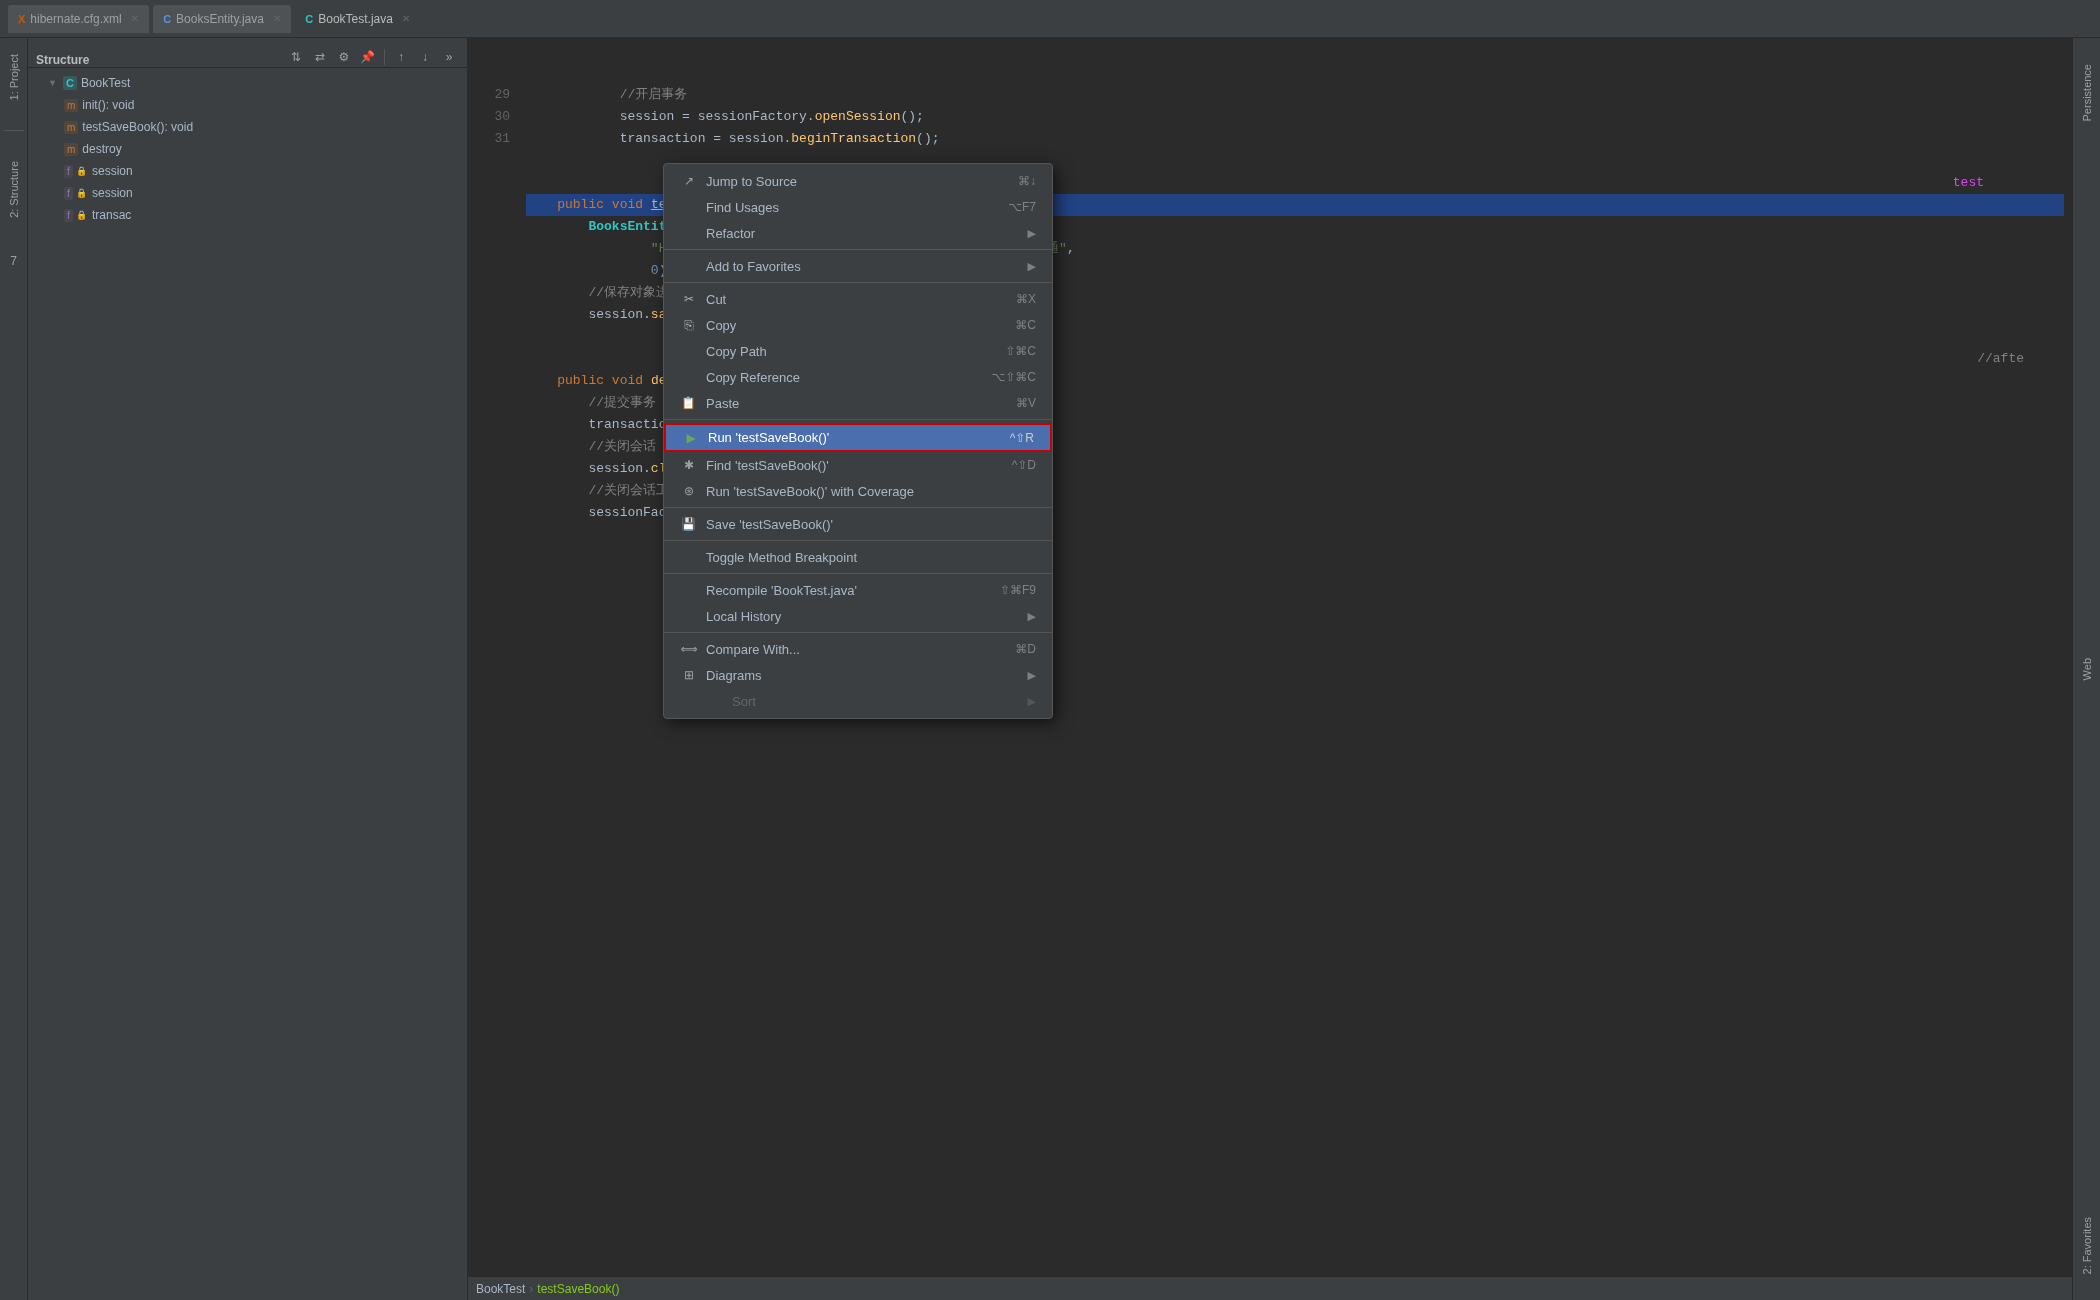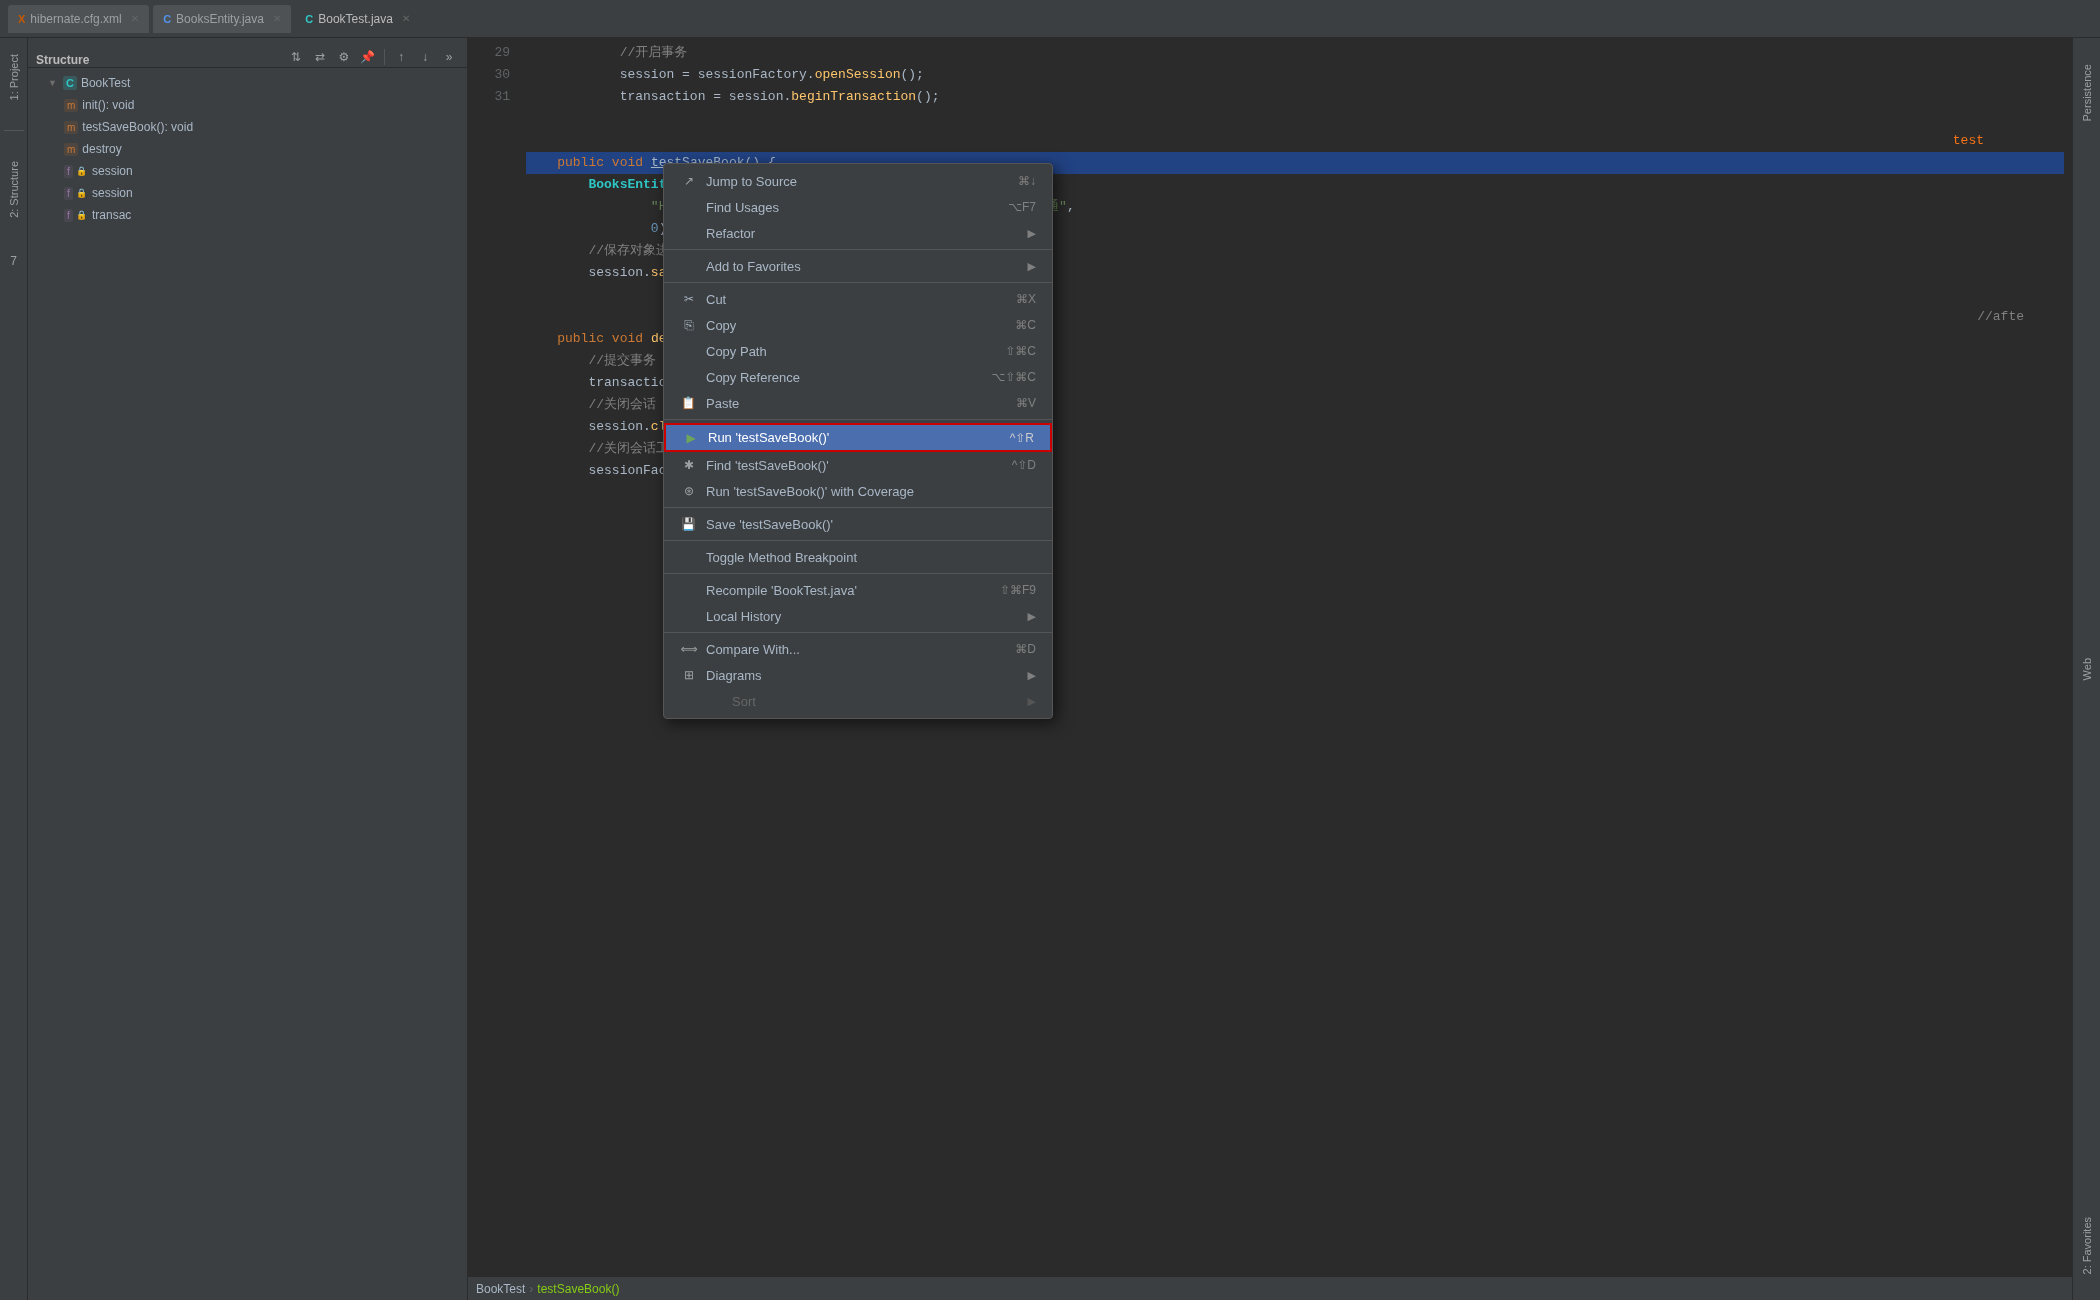"29" .code-area { margin-top: none -> 27px; padding: 4px 0 -> 19px 0 }
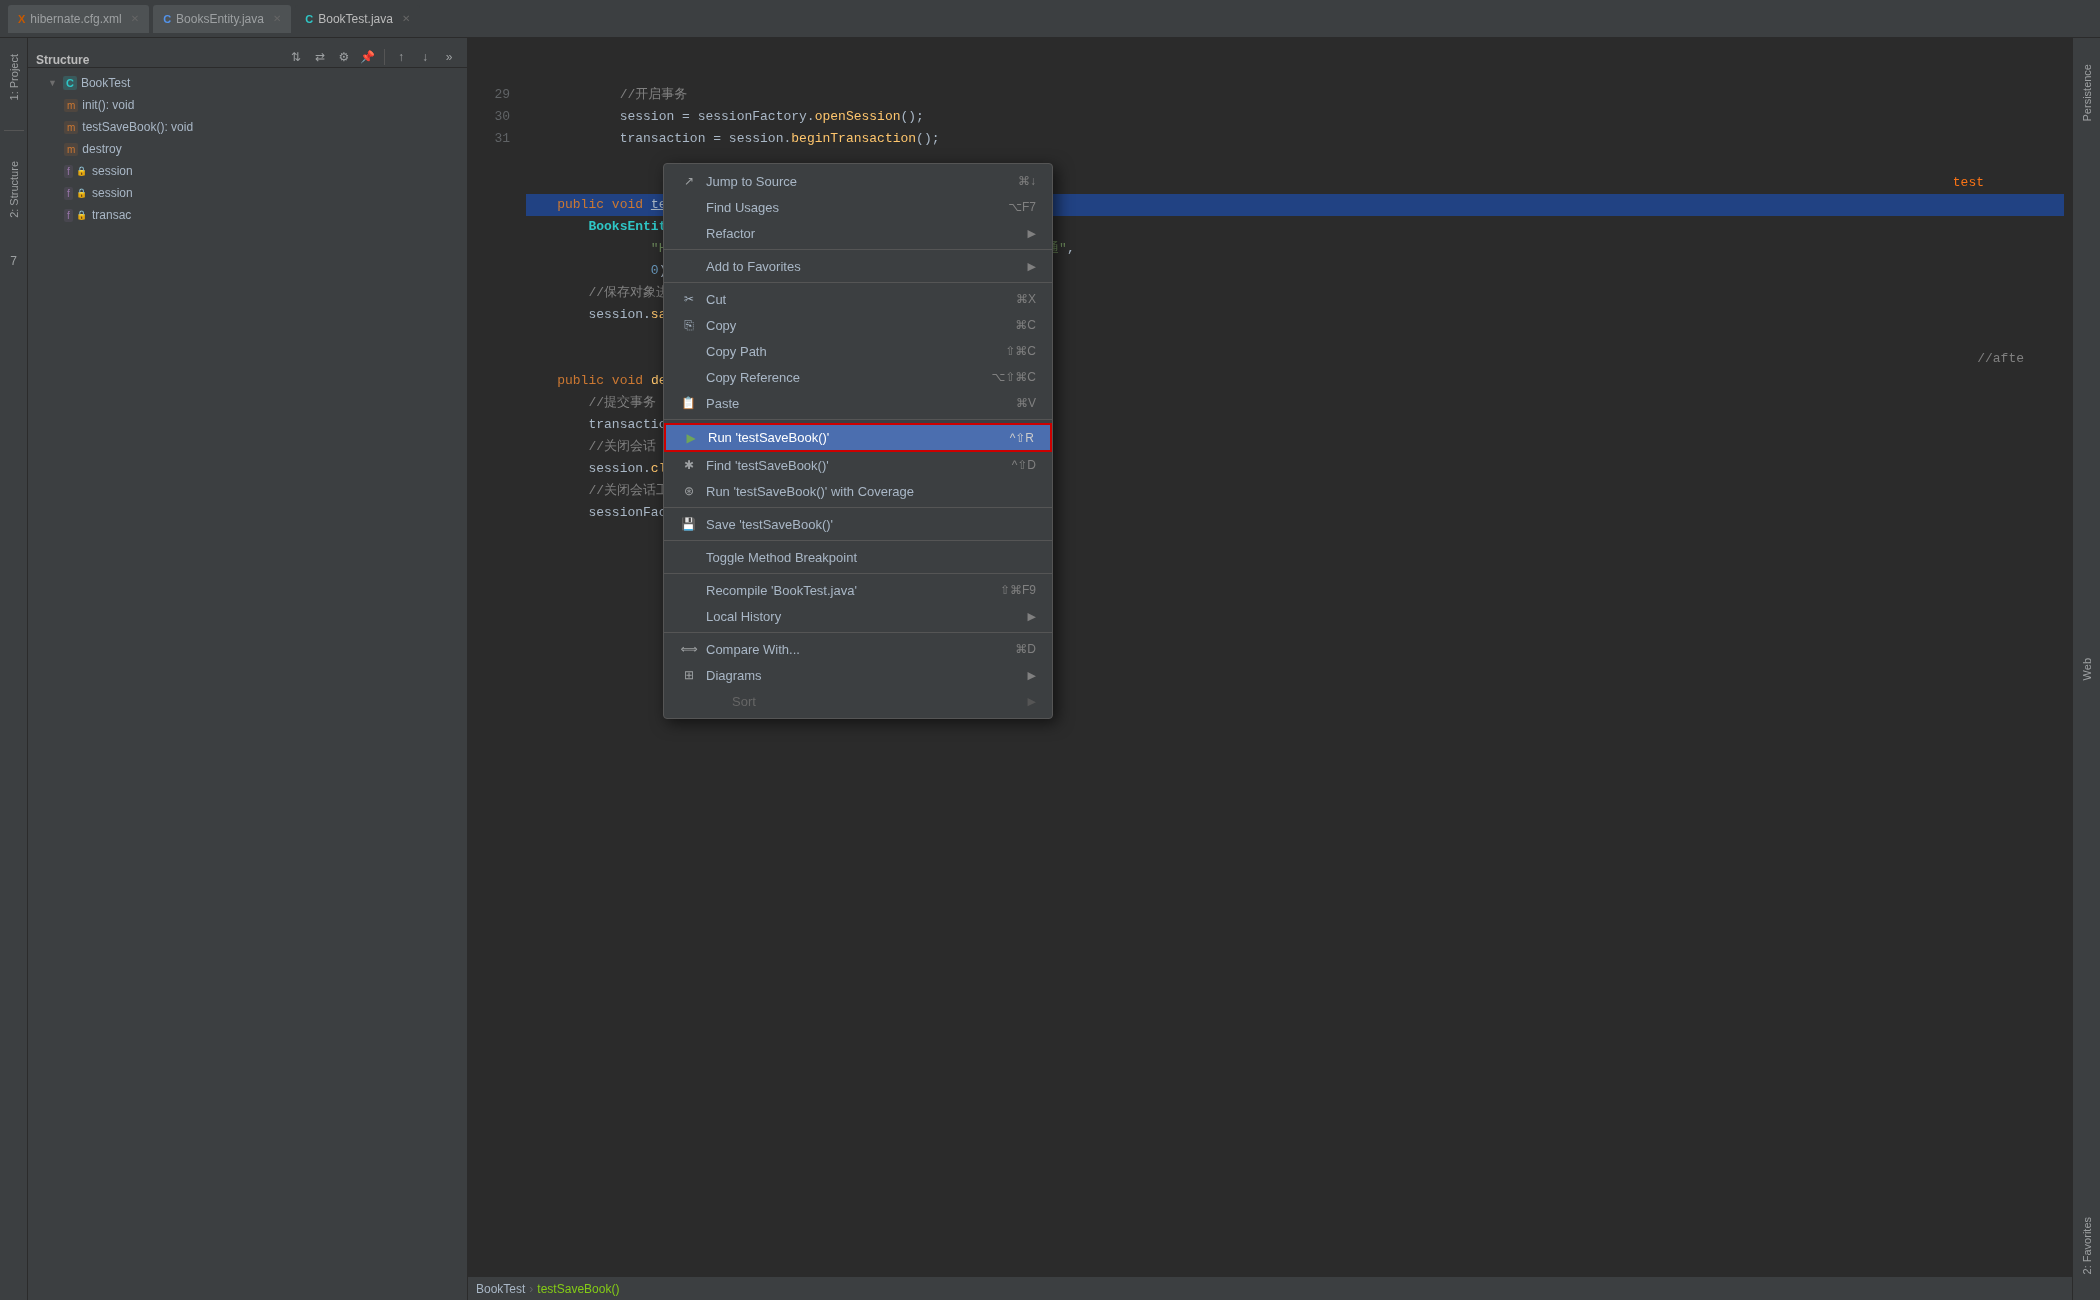"test" div.code-line { color: #f97316 -> #d946ef }
